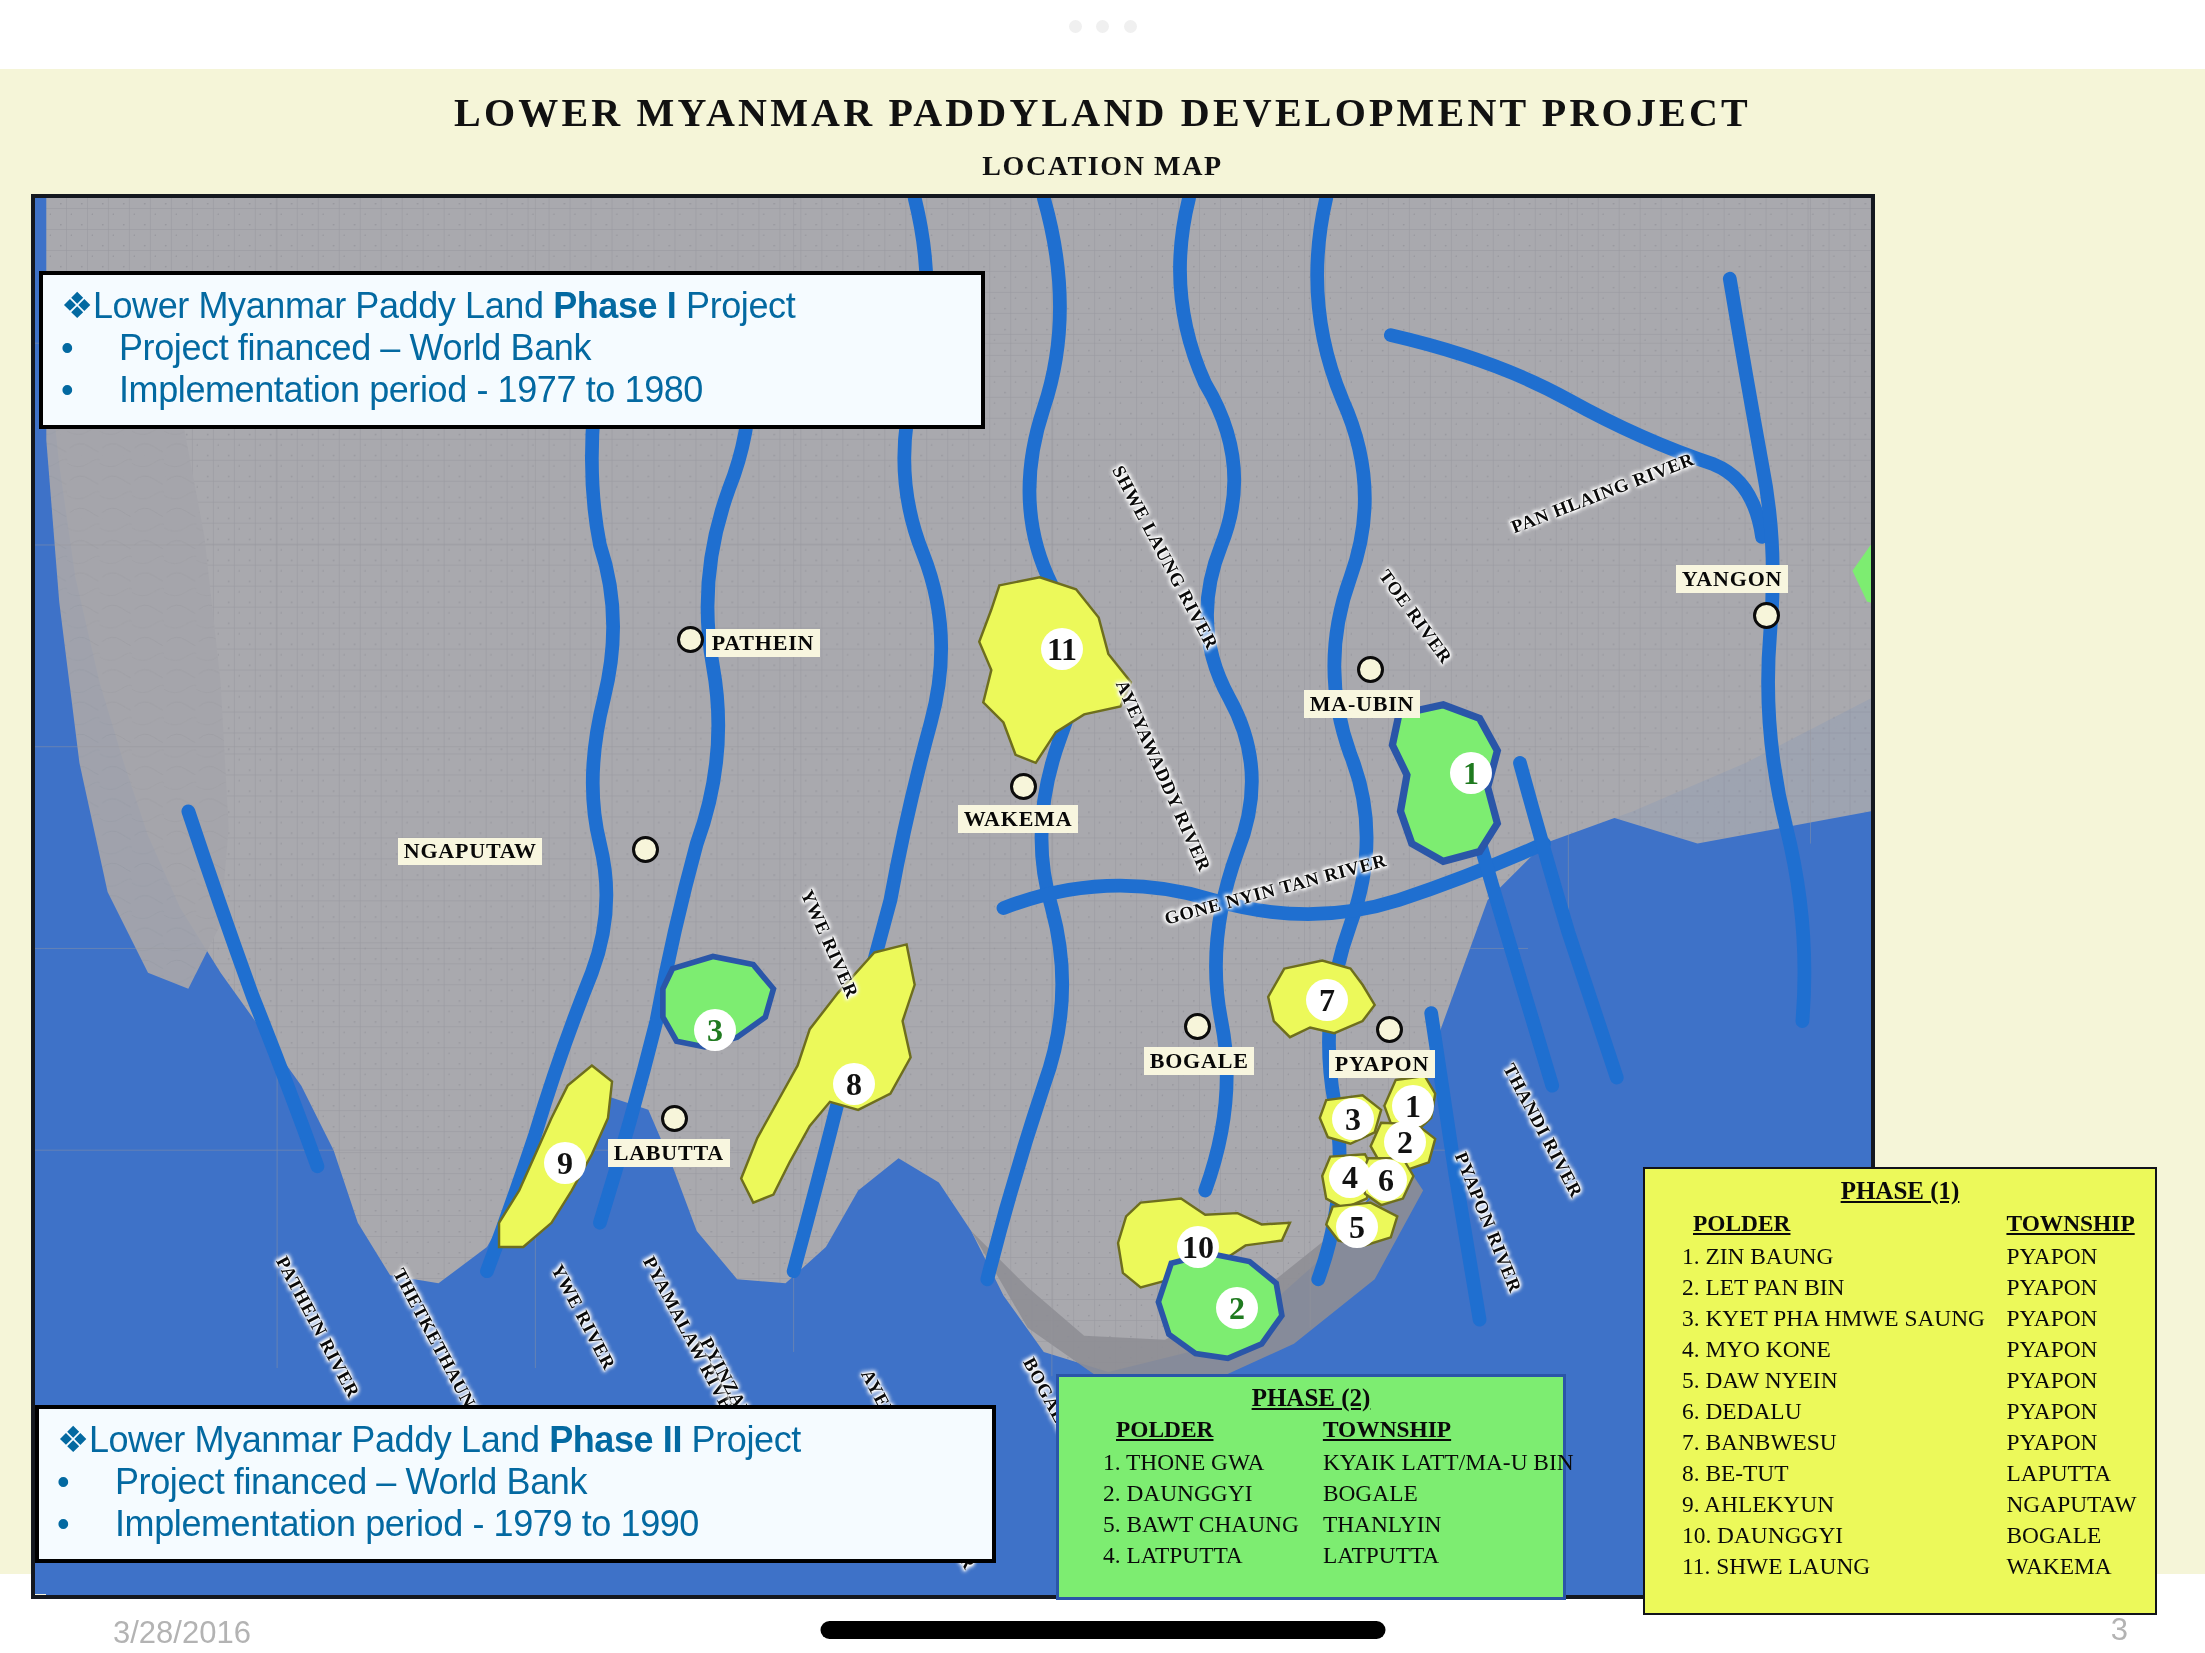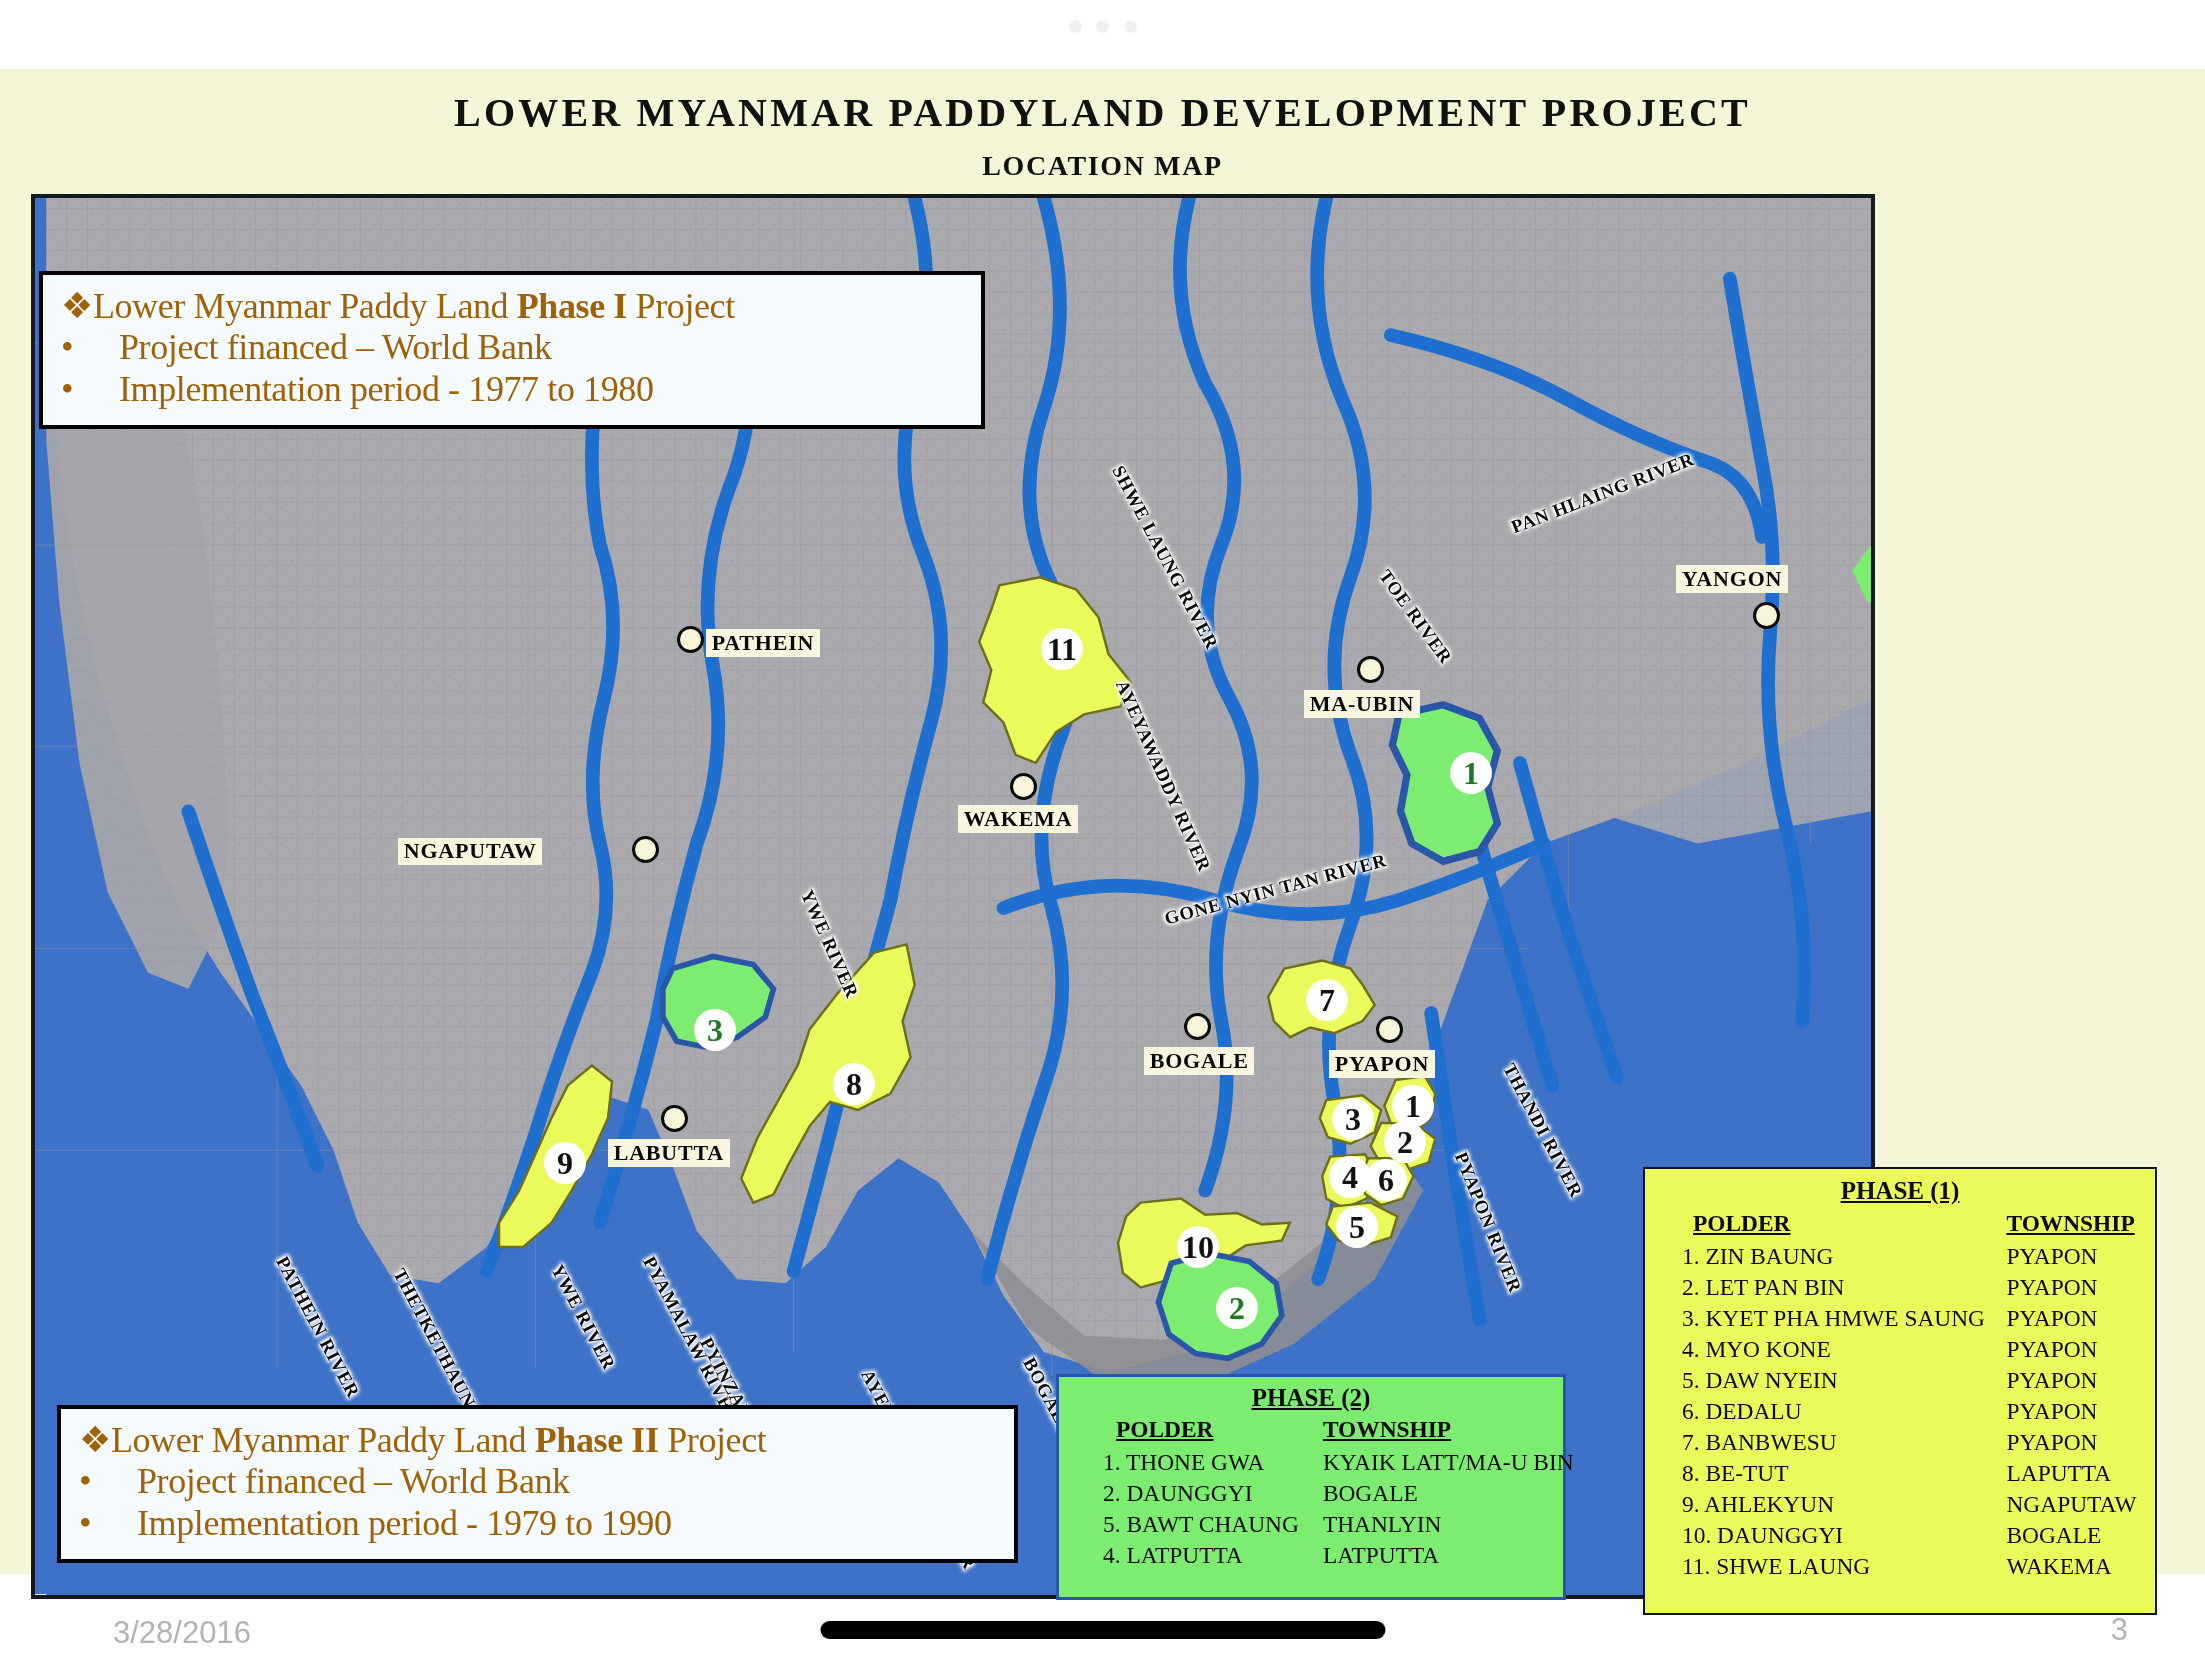"❖Lower Myanmar Paddy Land Phase" .callout { color: #a16207 -> #0369a1; font-family: Liberation Serif, serif -> Liberation Sans, sans-serif }
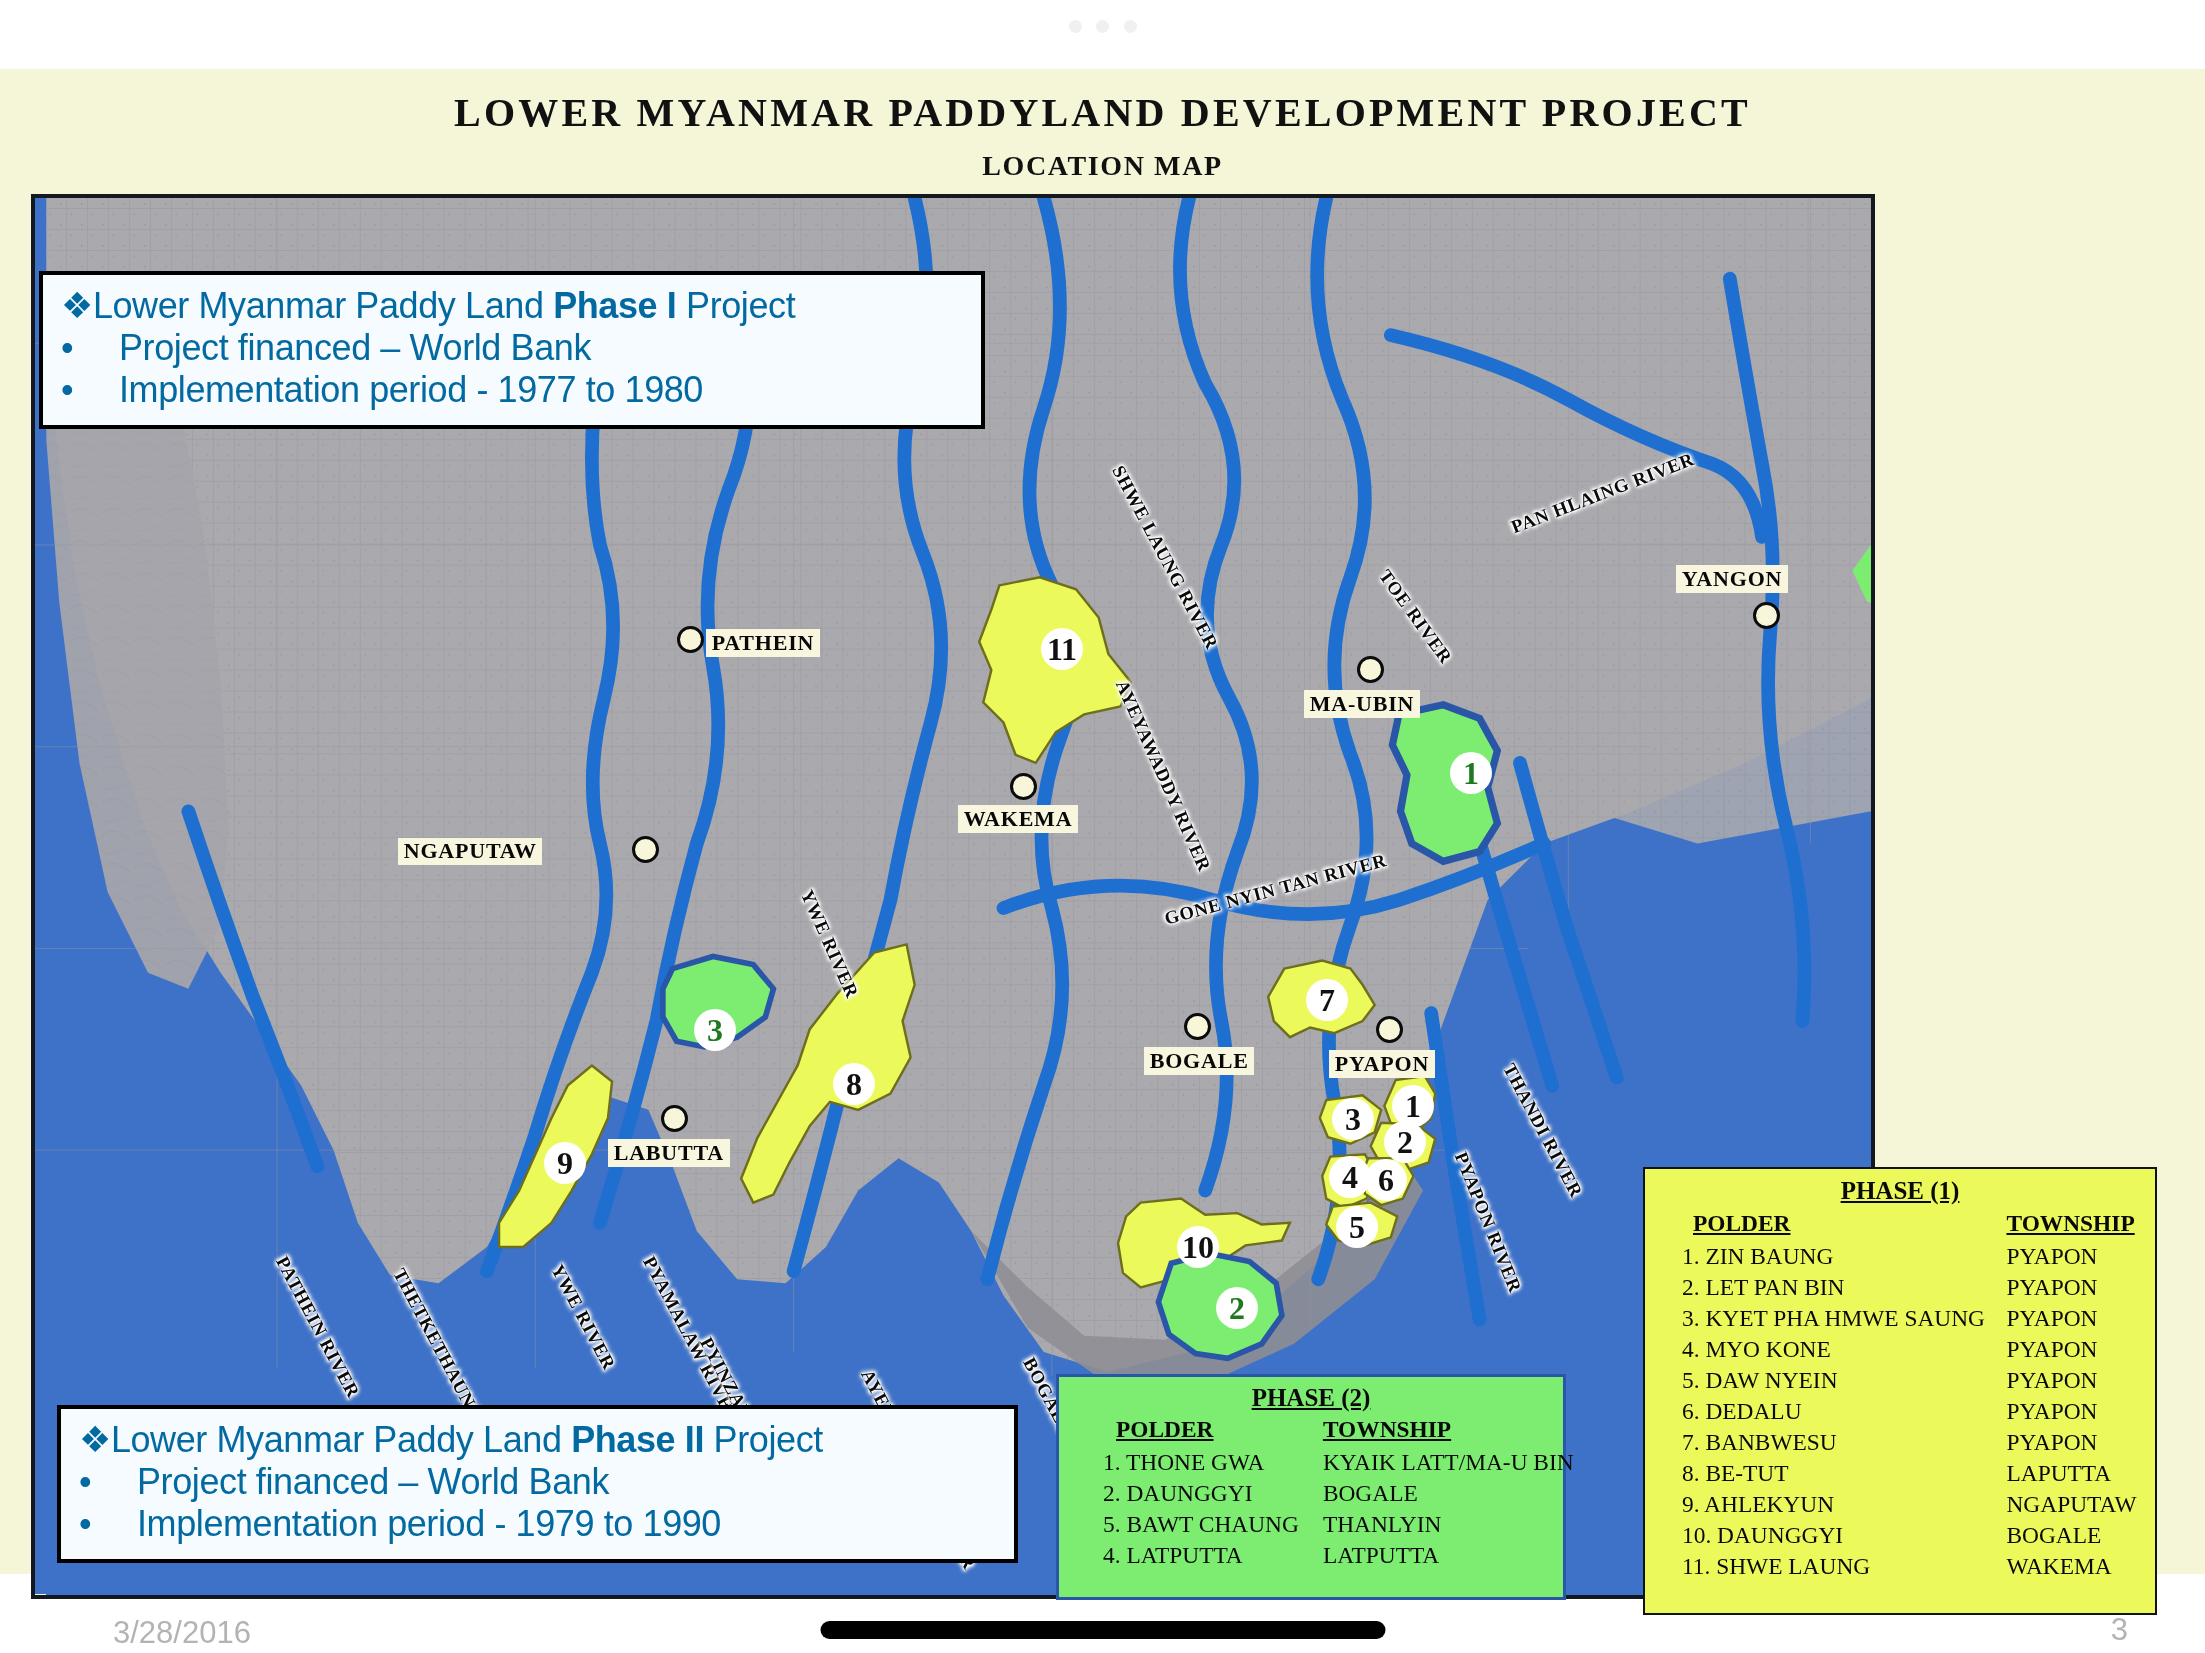"❖Lower Myanmar Paddy Land Phase II" #calloutB { left: 57px -> 35px }
